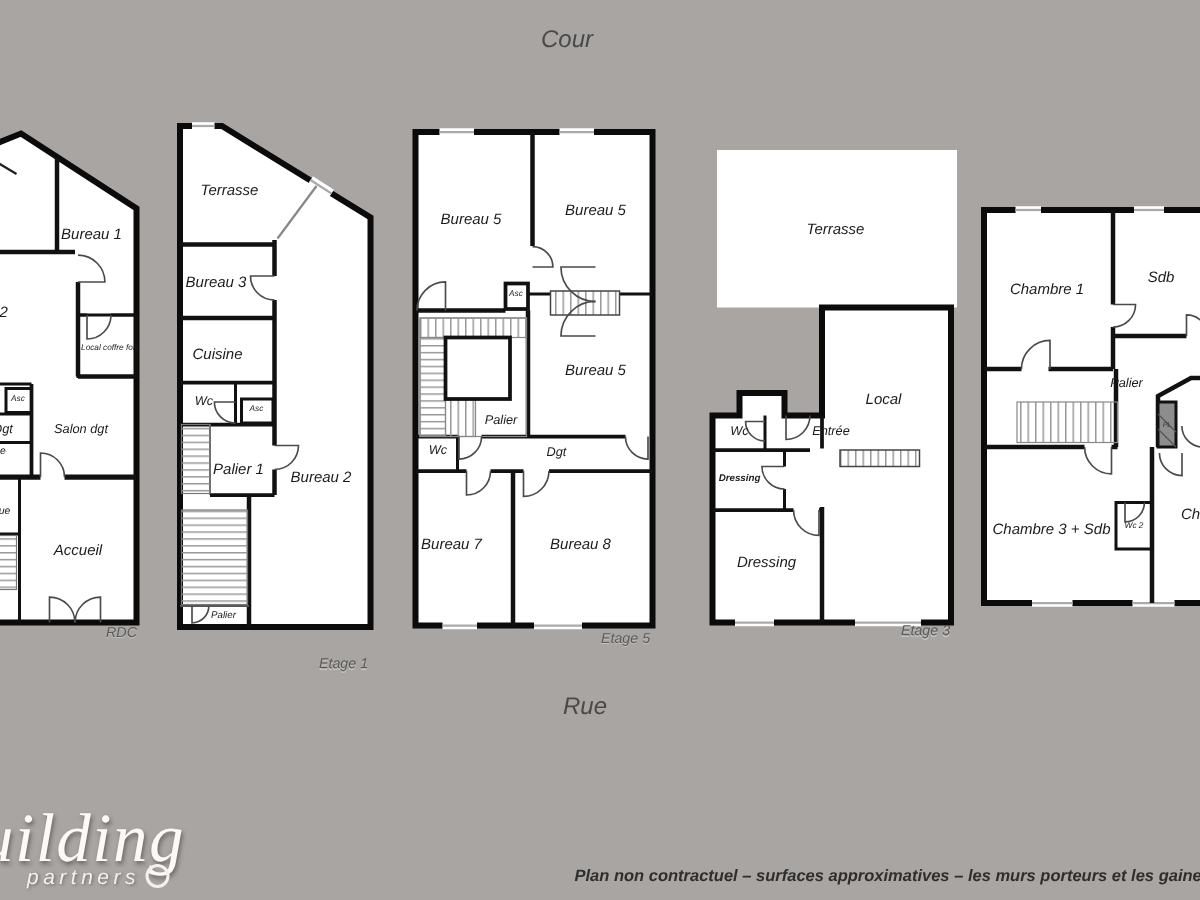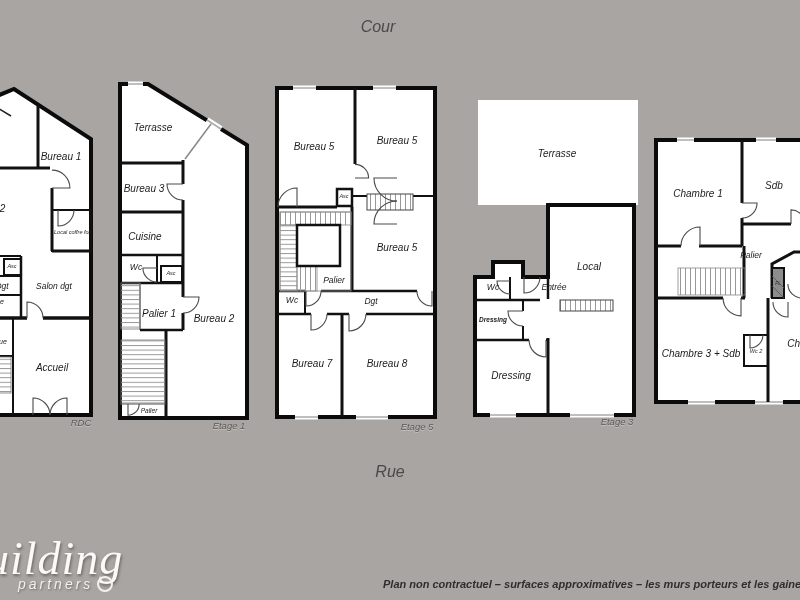"Bureau 7" div.rl { left: 312px -> 301px }
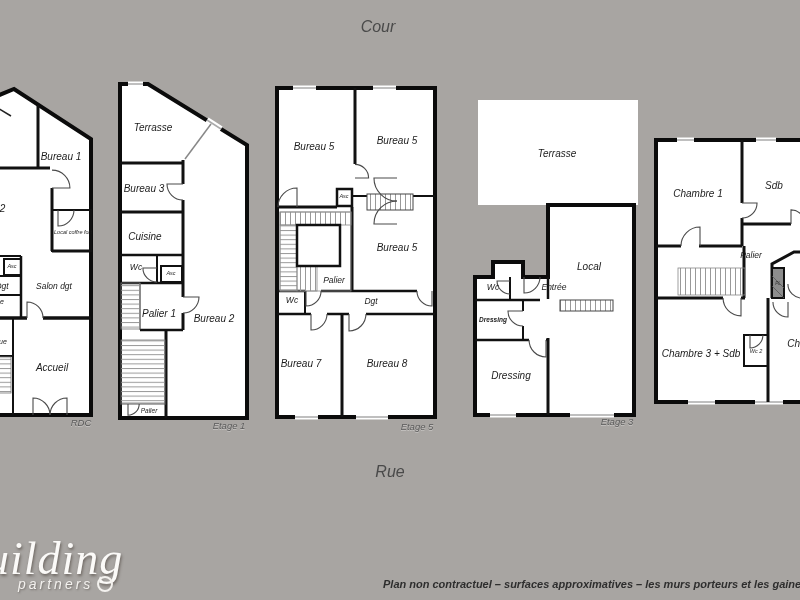"Etage 1" div.fl { top: 425px -> 443px }
